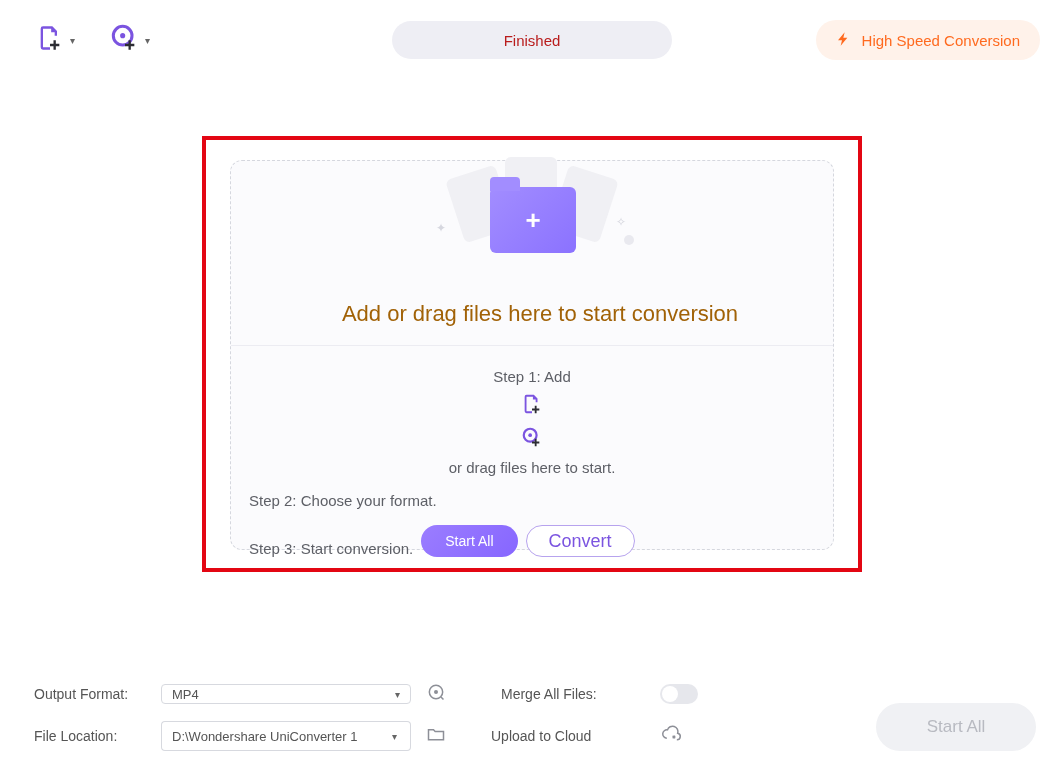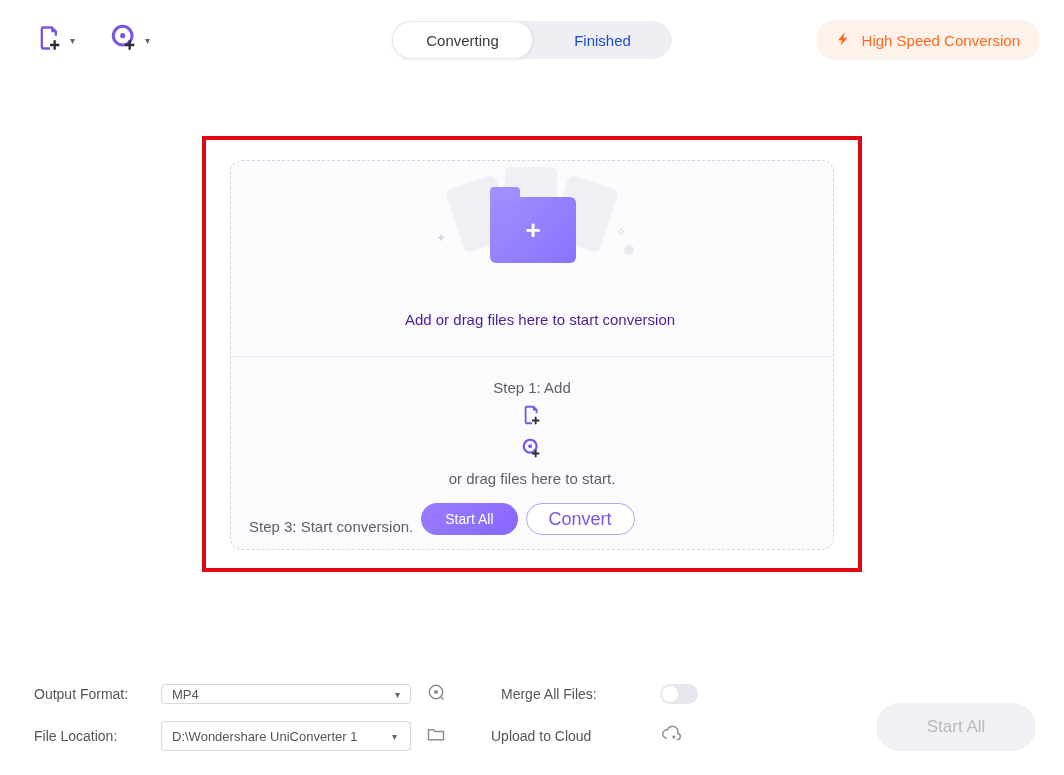"Converting" div.tab { html: <div>Converting</div> -> none }
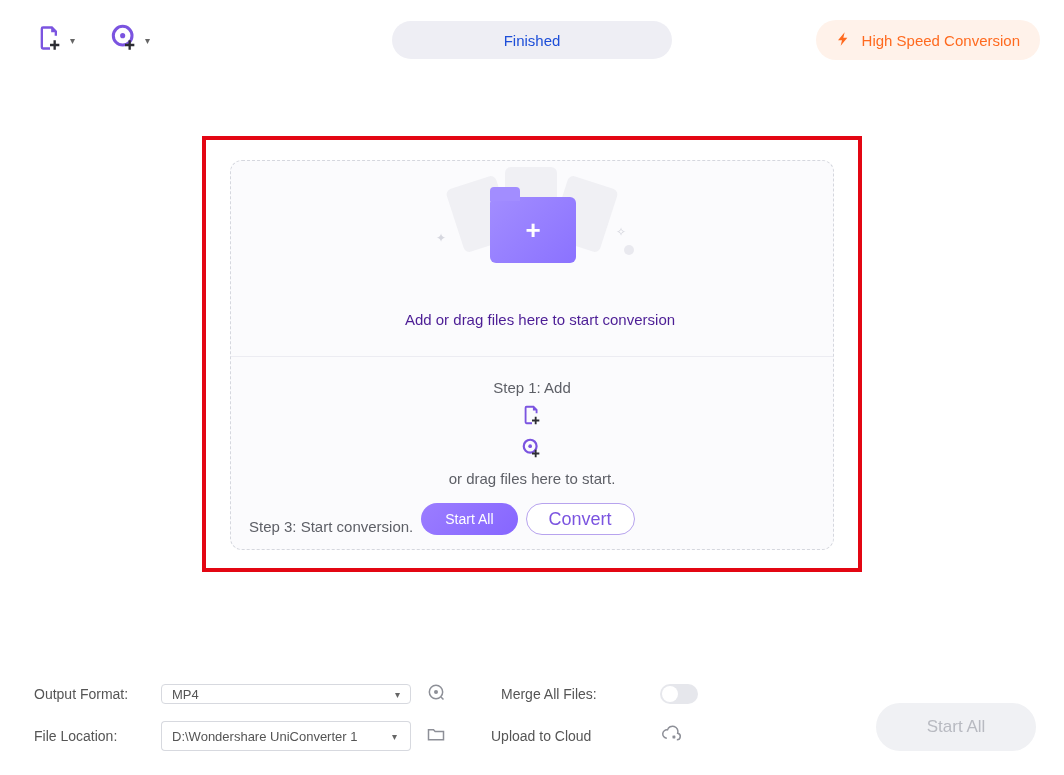"Finished" .tab-switch .tab { color: #1d4ed8 -> #b91c1c }
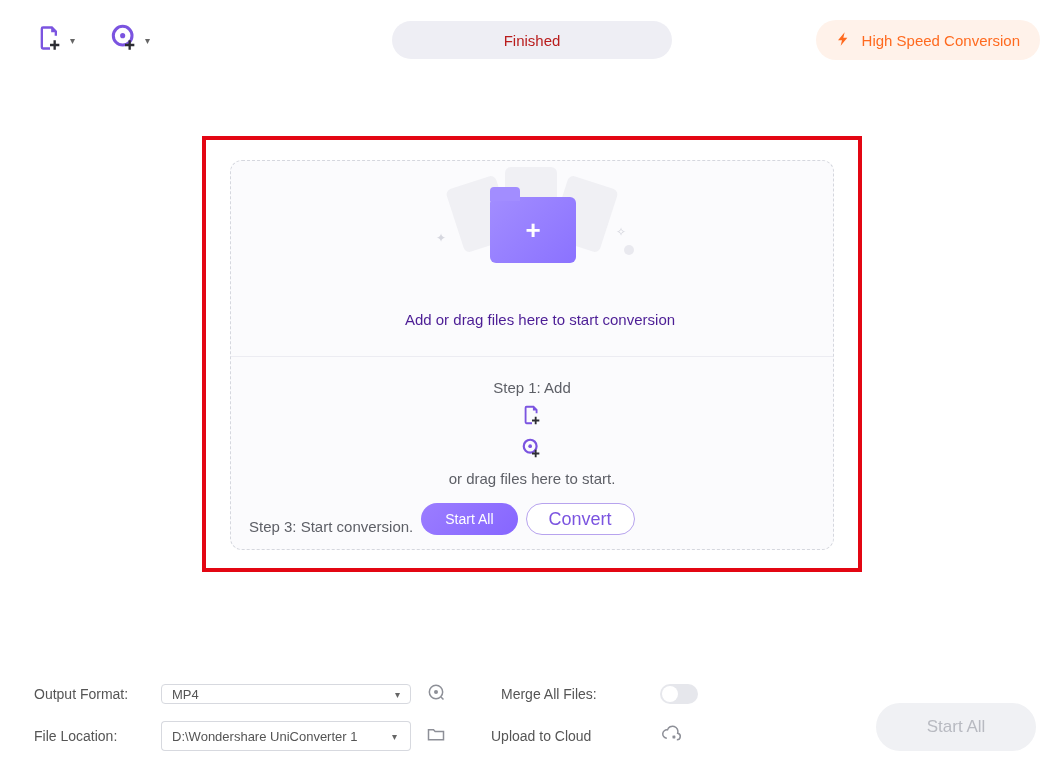"Add or drag files here" .drop-text { color: #4c1d95 -> #a16207; font-size: 15px -> 22px }
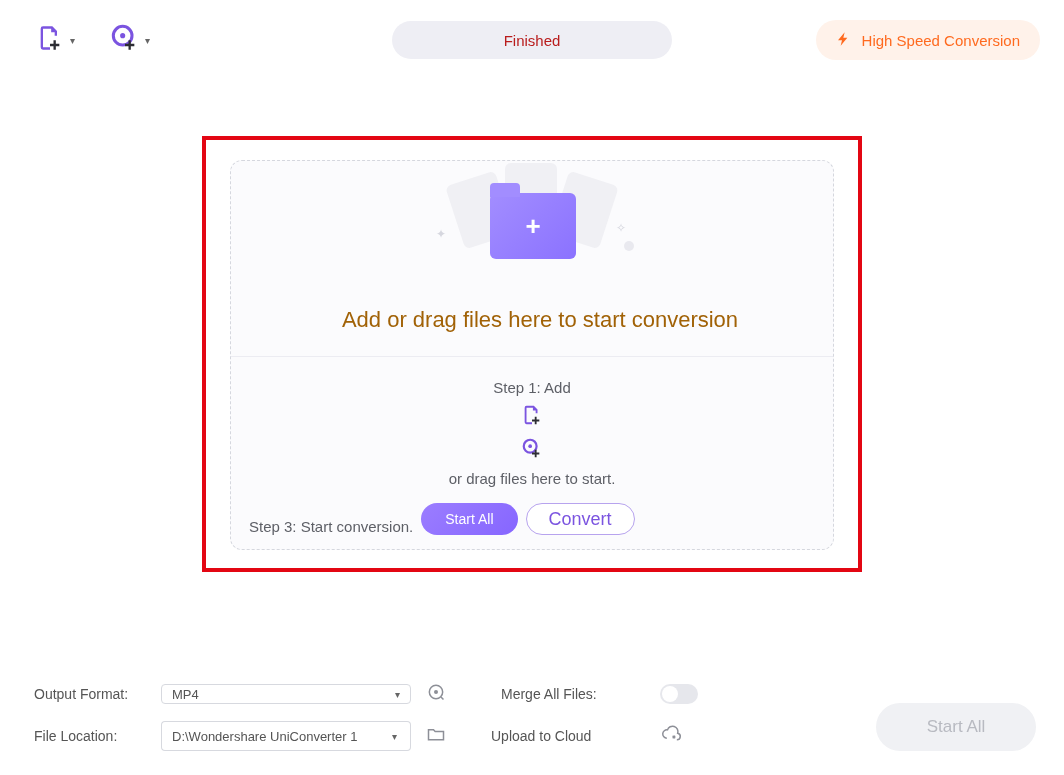"Step 2: Choose your format." div { html: none -> <div>Step 2: Choose your format.</div> }
